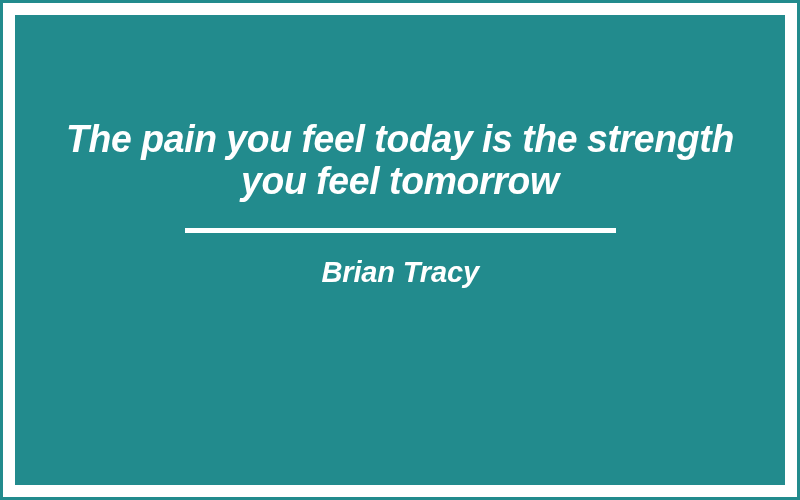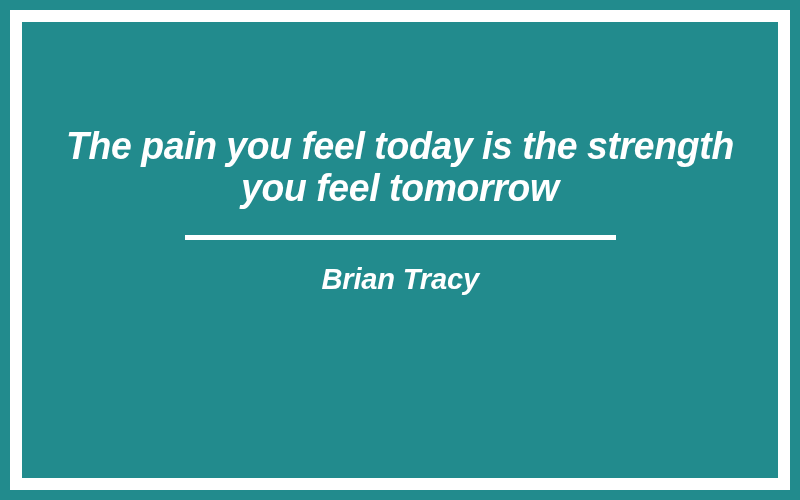"The pain you feel today" #quote-card { padding: 10px -> 3px }
